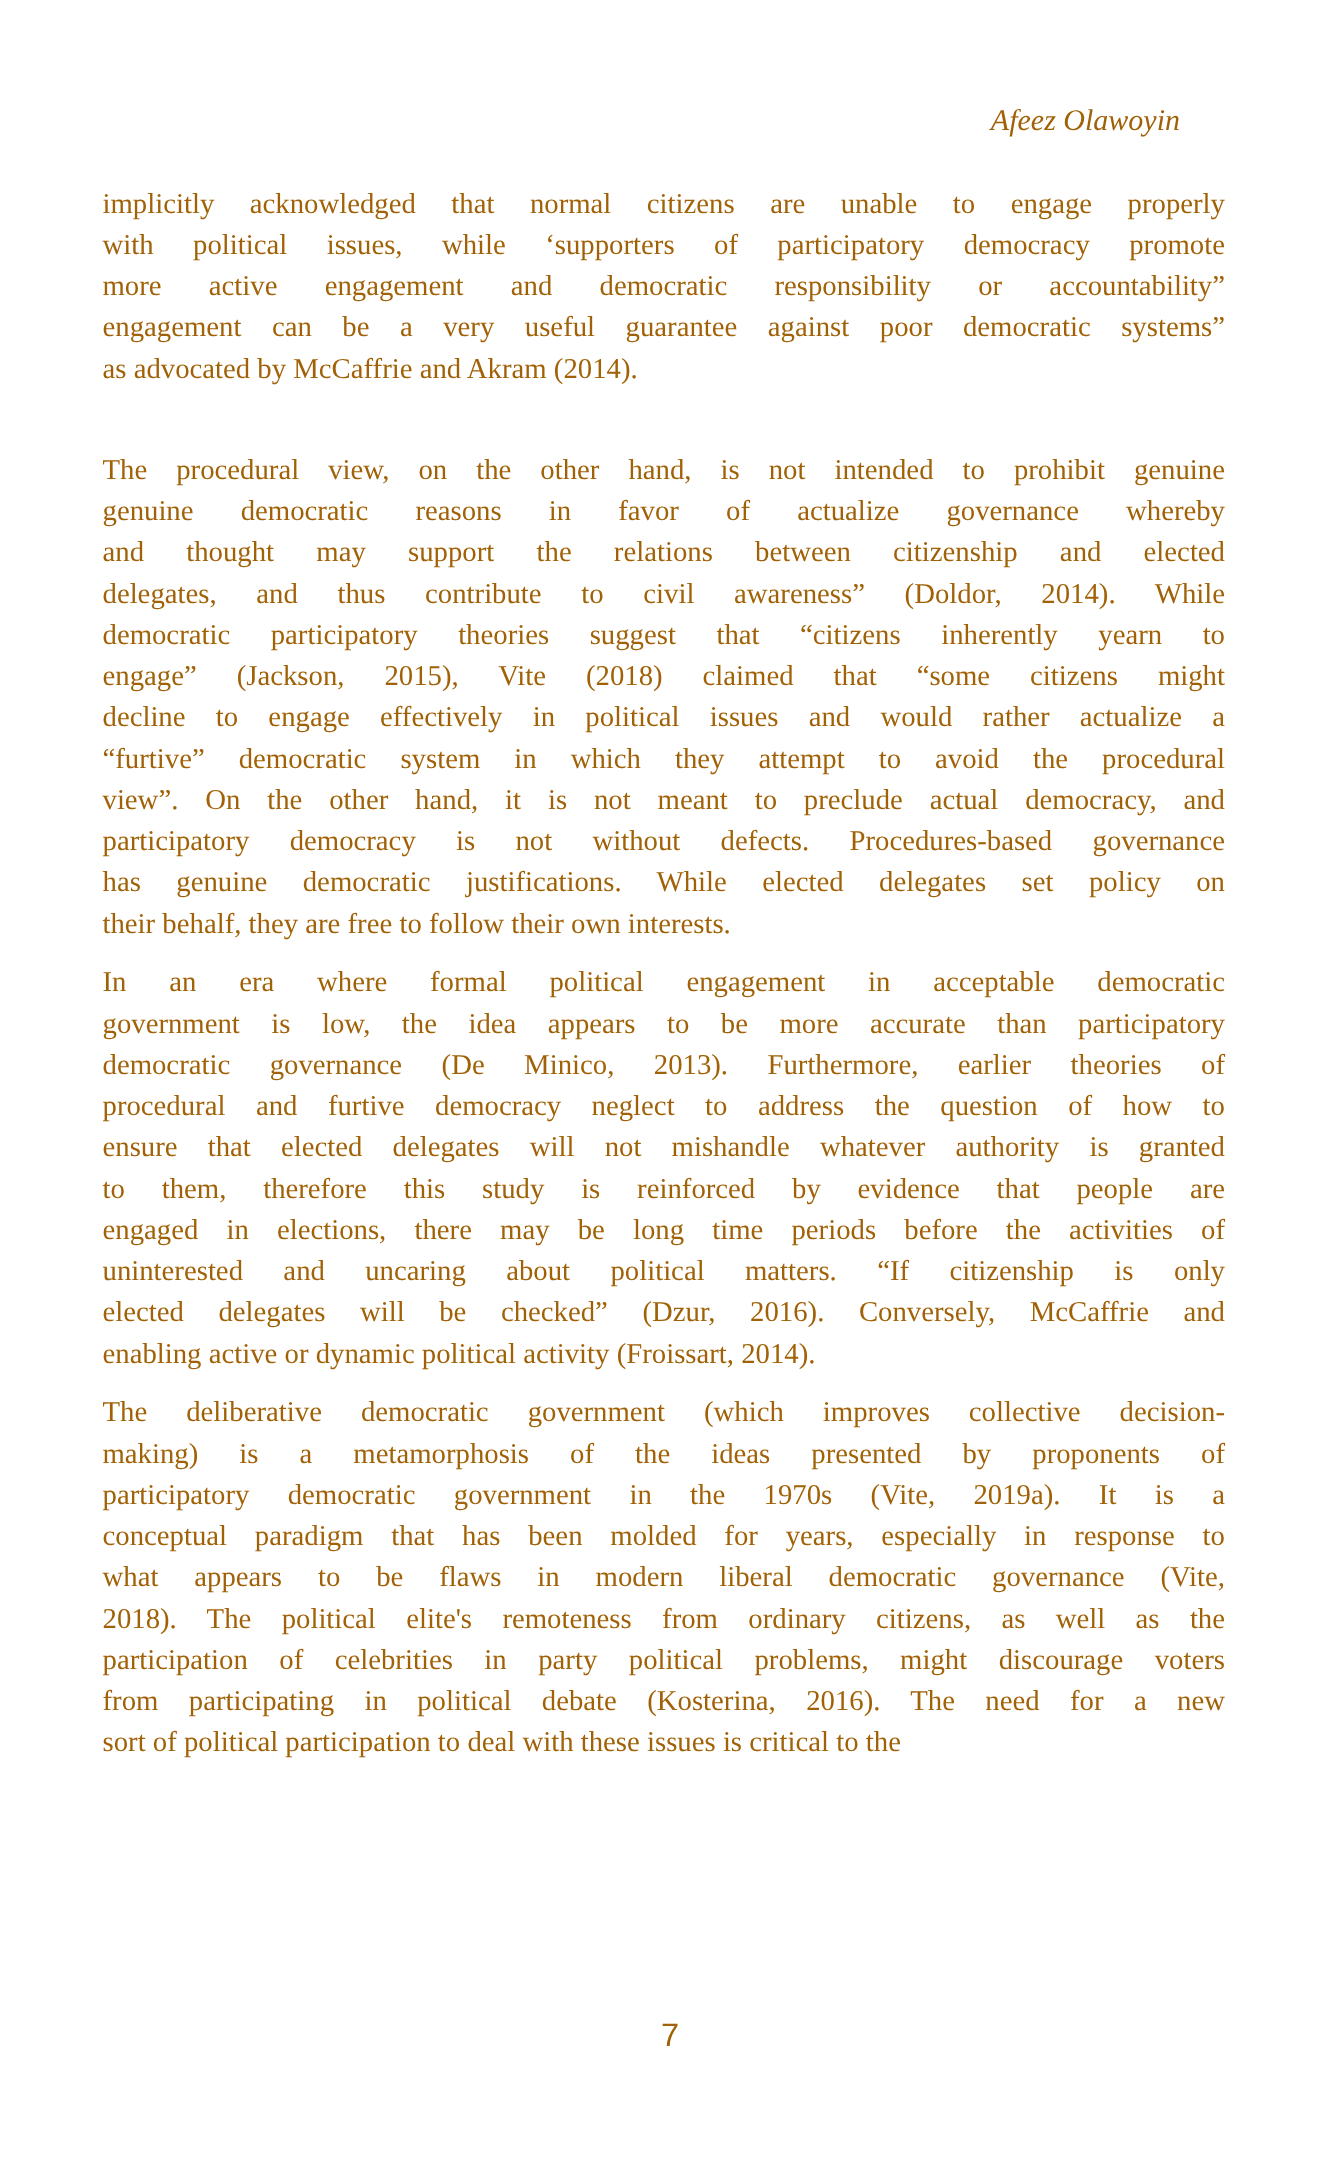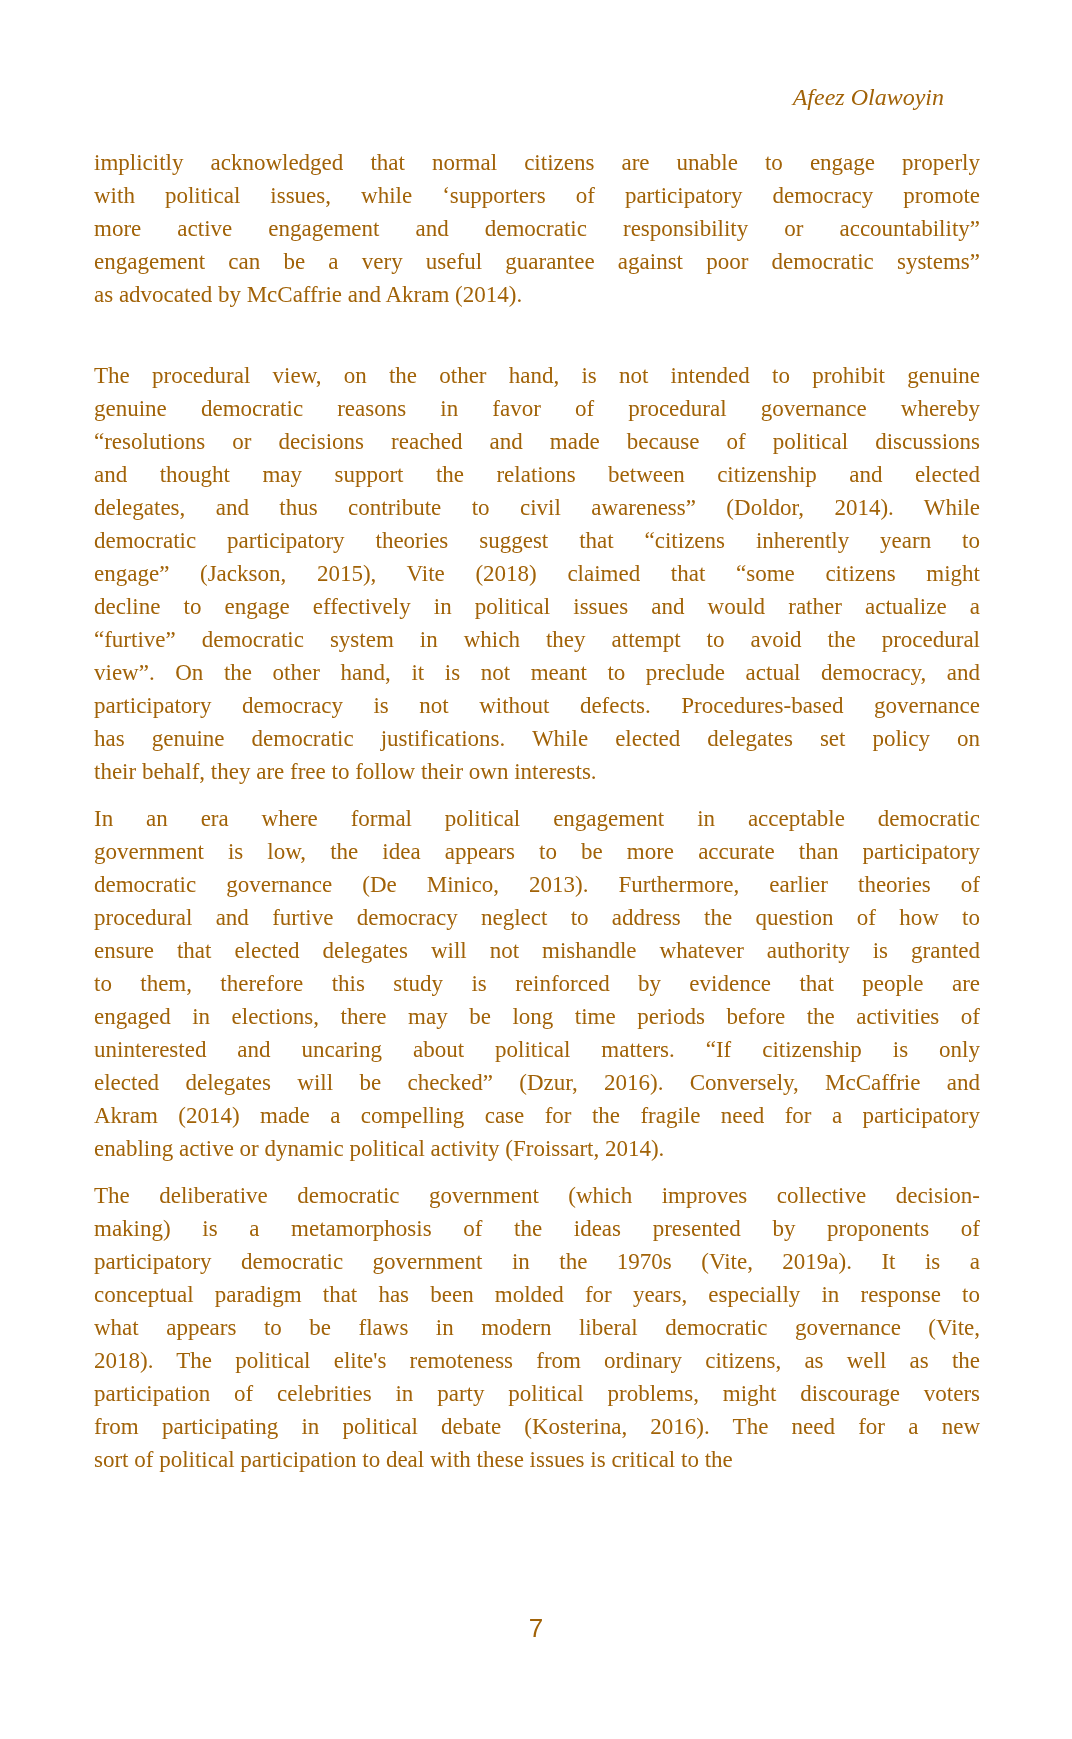"implicitly acknowledged that normal" .para { margin: 0 0 14px 12px -> 0 0 14px 0 }
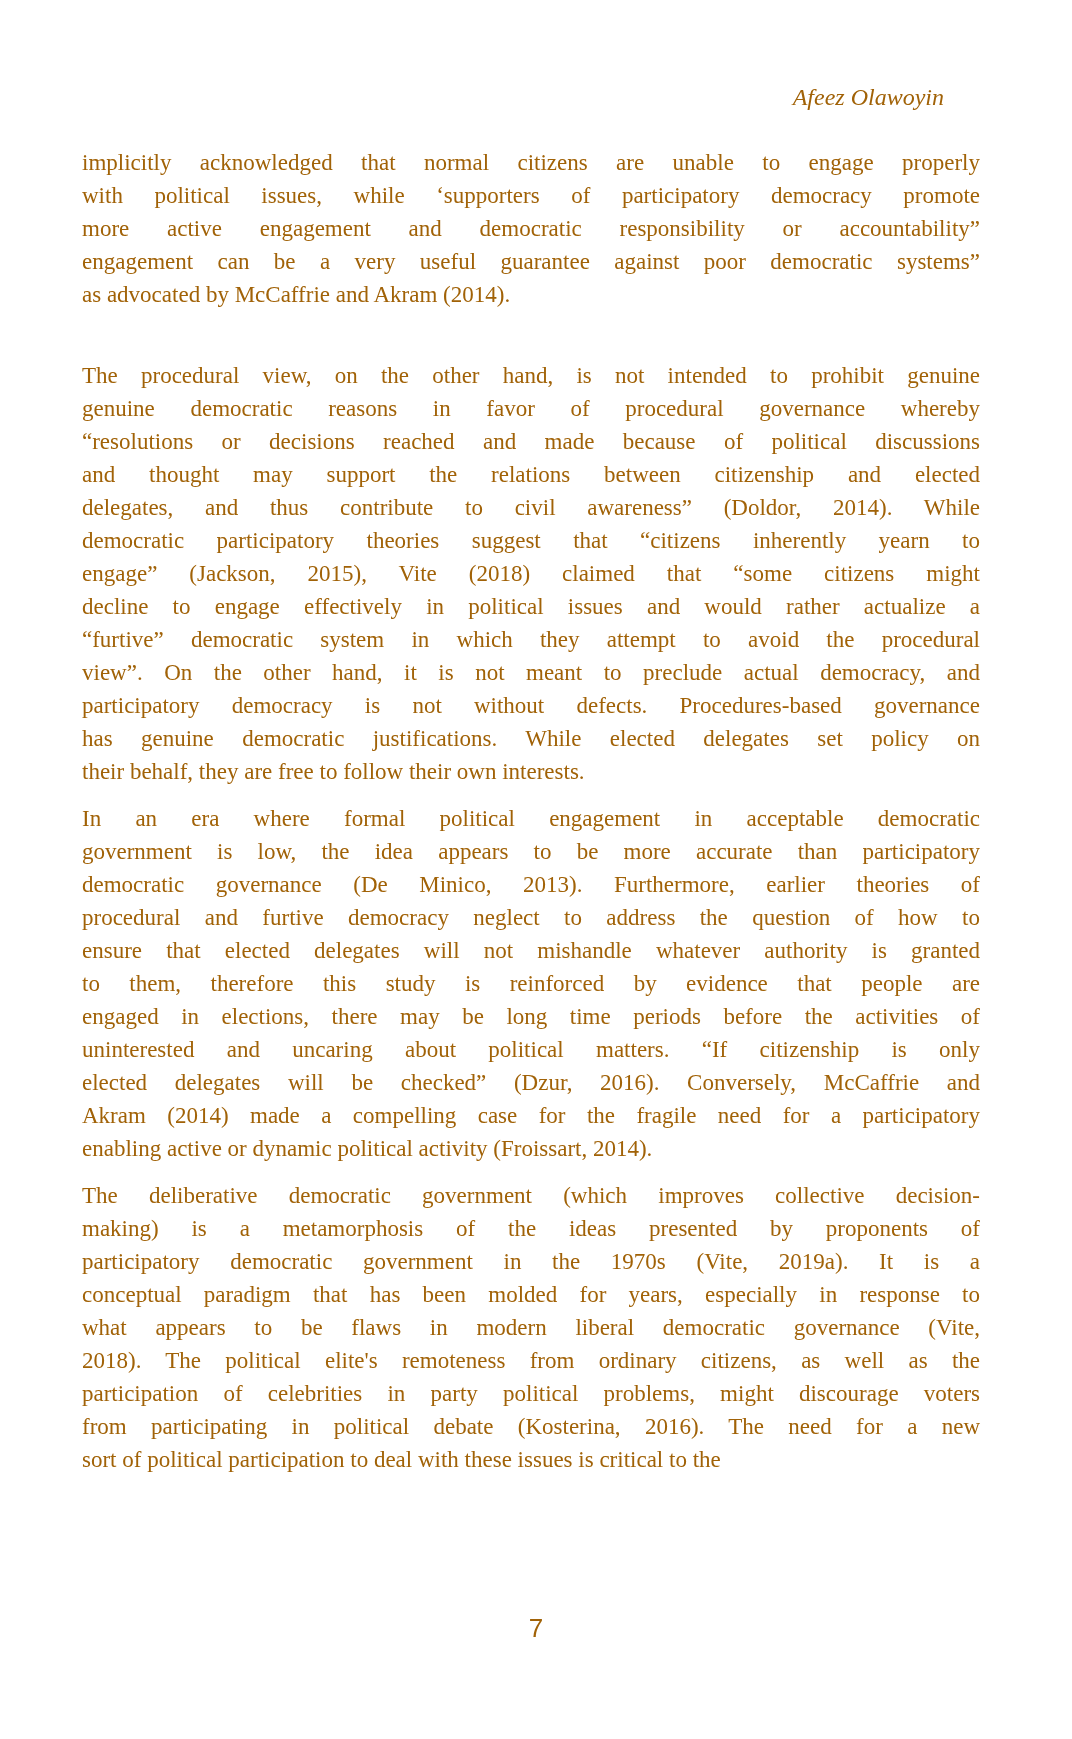"genuine democratic reasons in favor" div.line { text: procedural -> actualize }
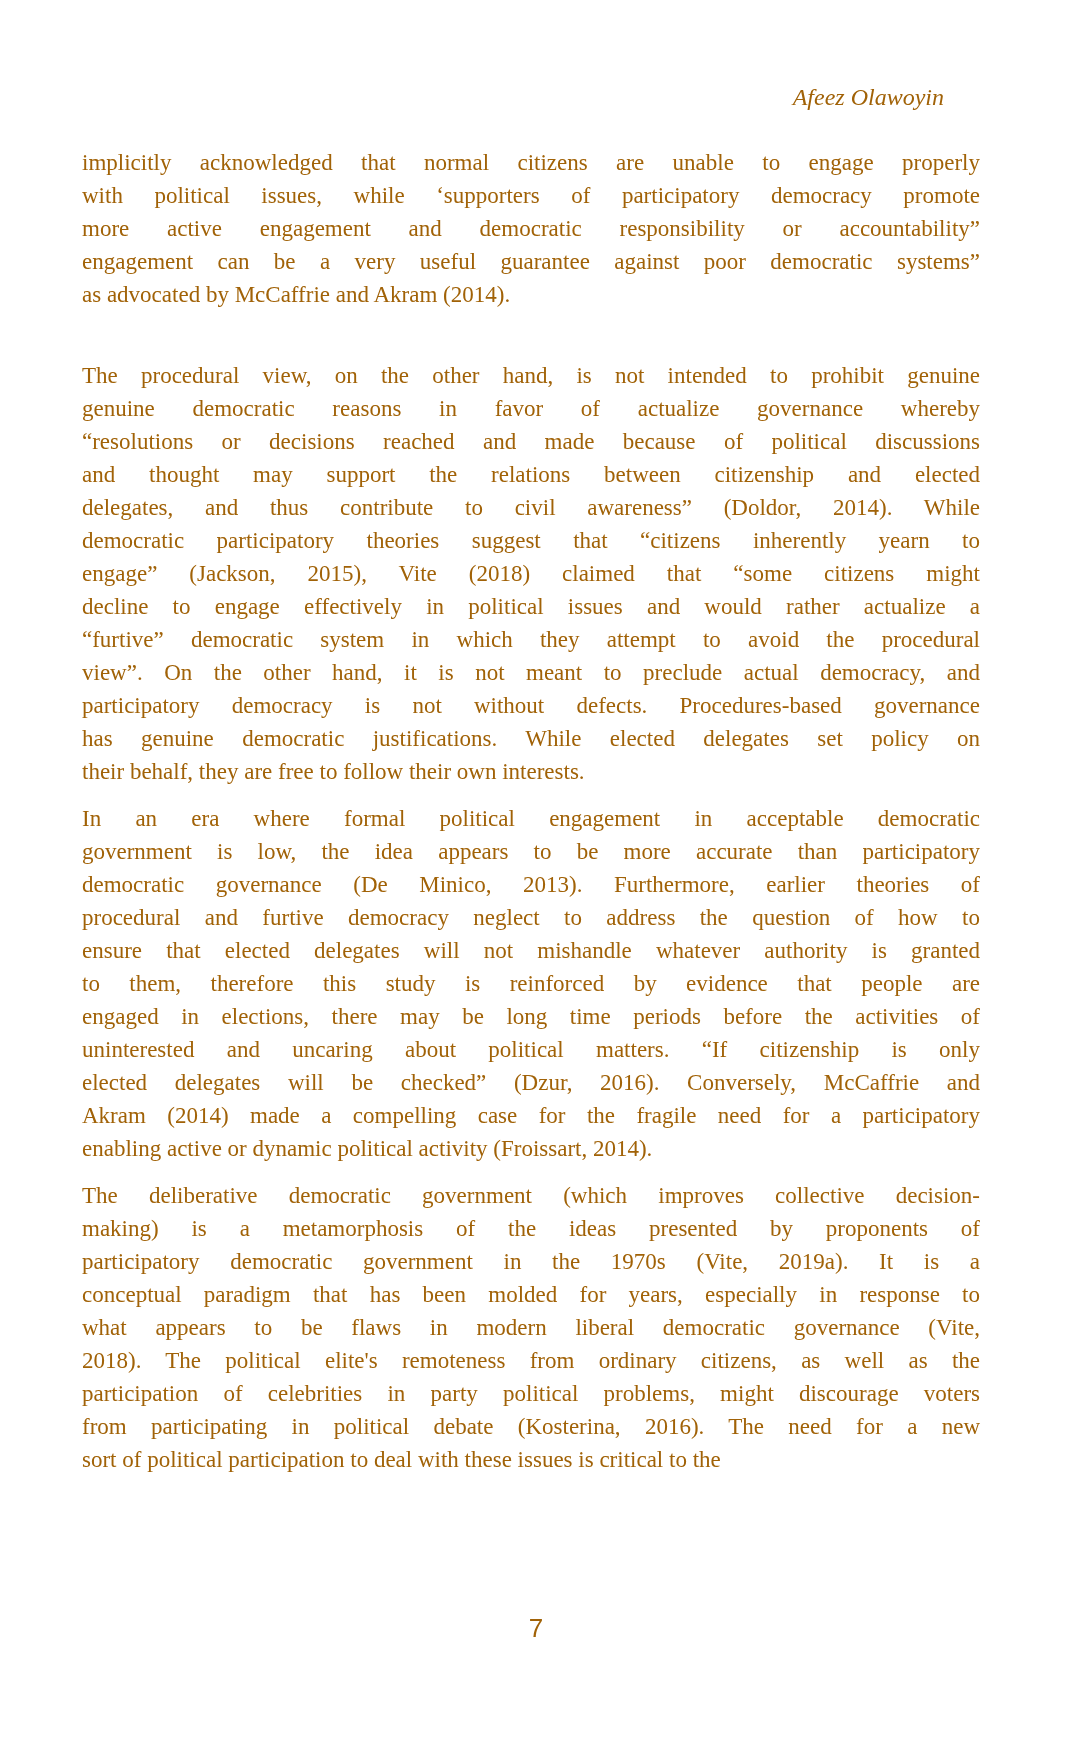"“resolutions or decisions reached and" div.line { html: <div>“resolutions or decisions reached and made because of political discussions</div> -> none }
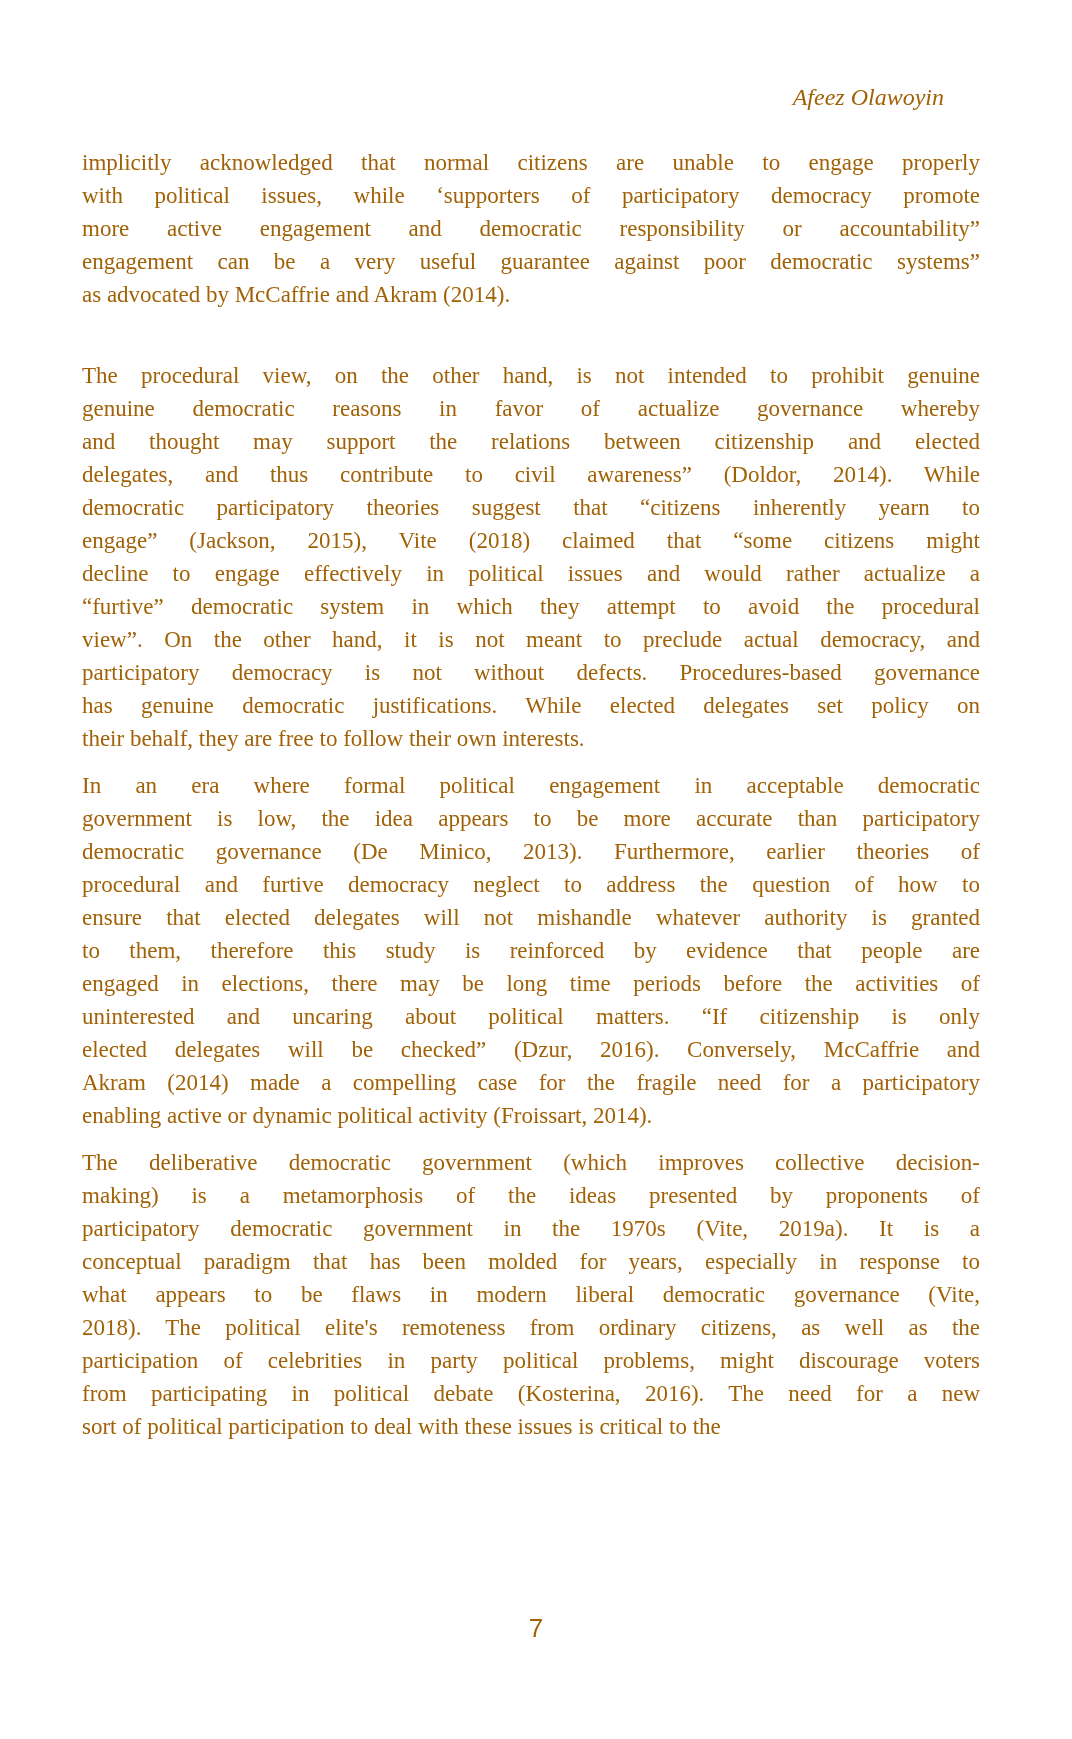"Akram (2014) made a compelling" div.line { html: <div>Akram (2014) made a compelling case for the fragile need for a participatory</div> -> none }
